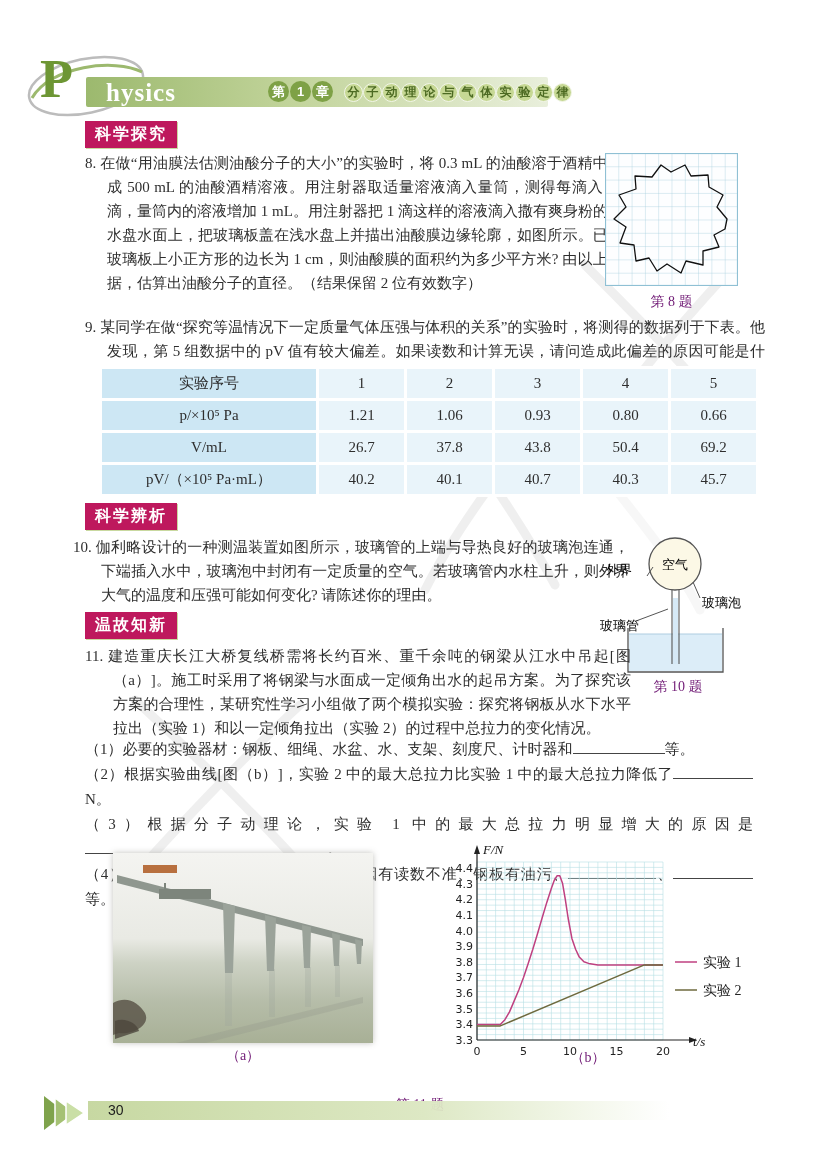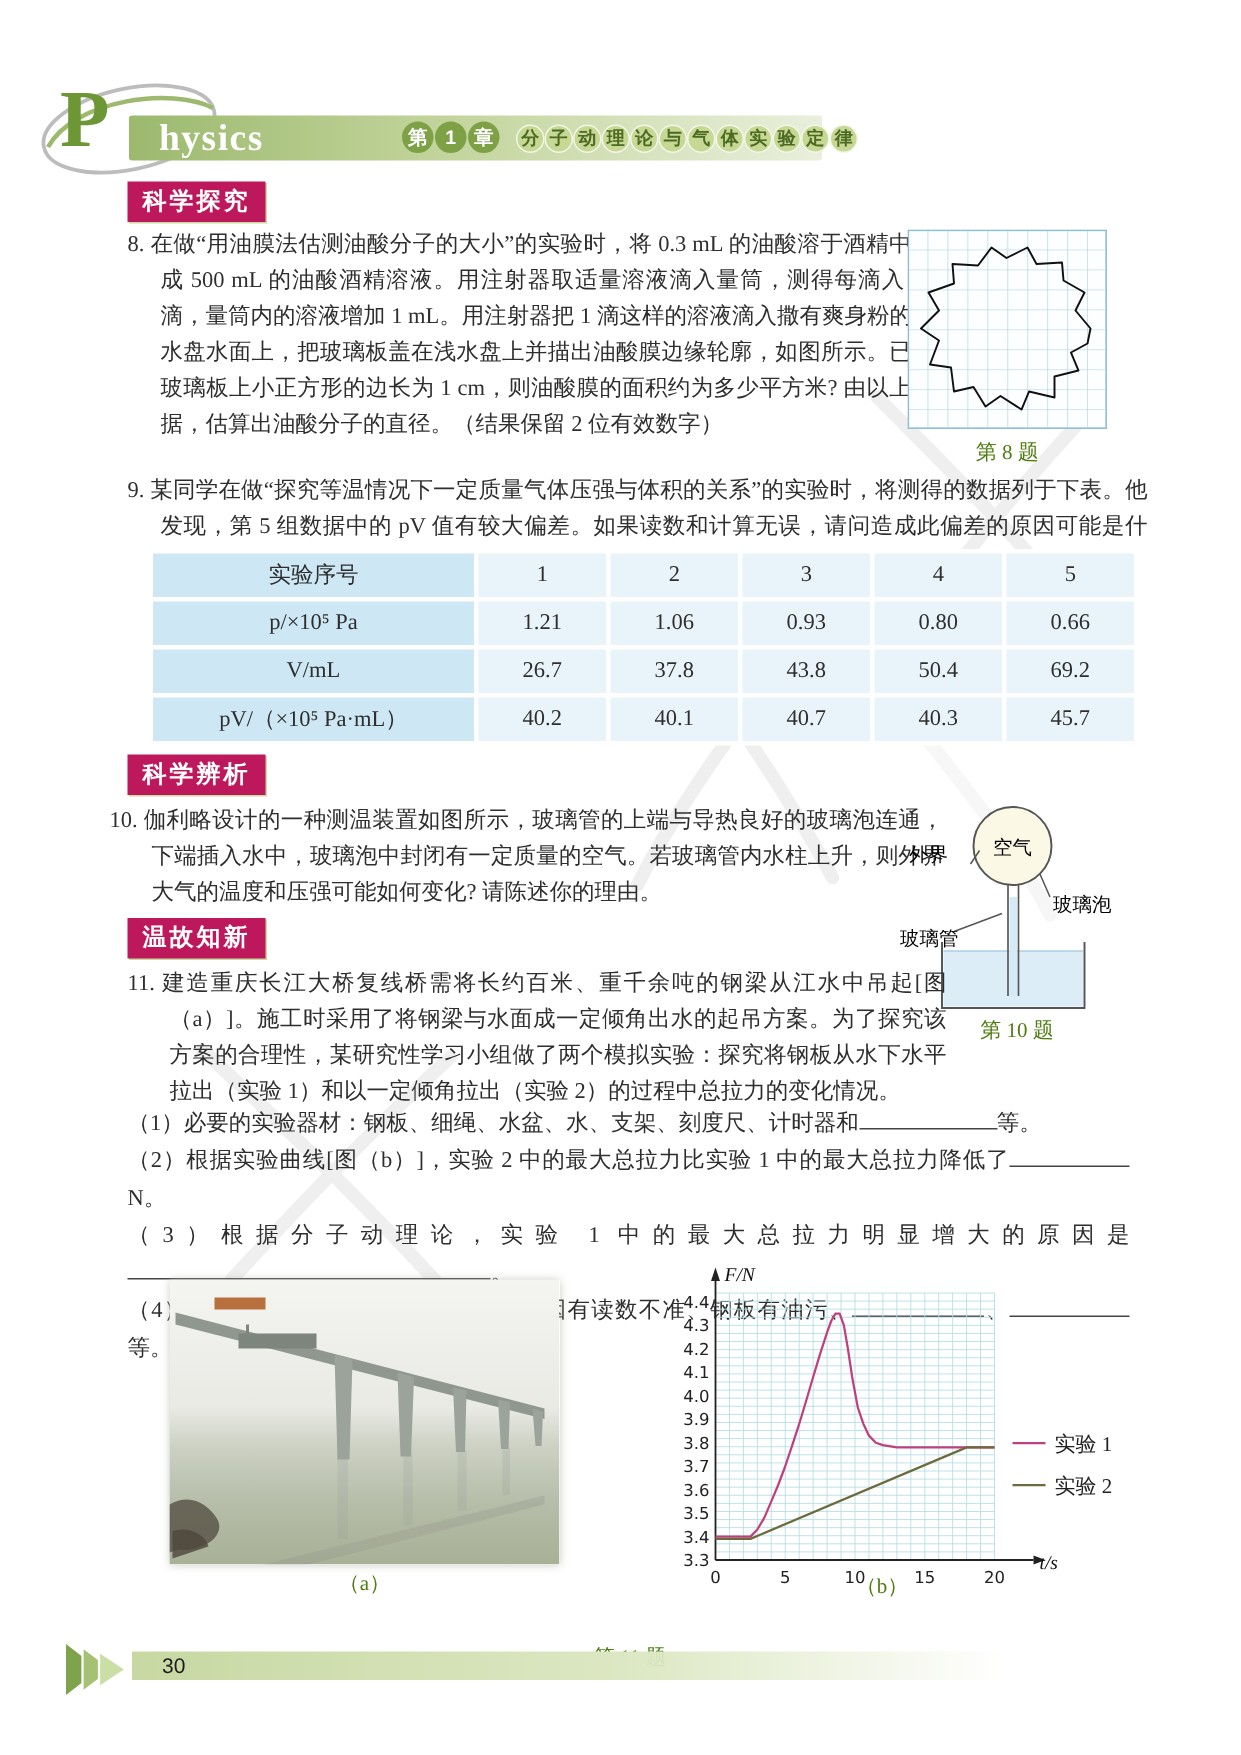"第 8 题" .caption { color: #4d7c0f -> #701a75 }
